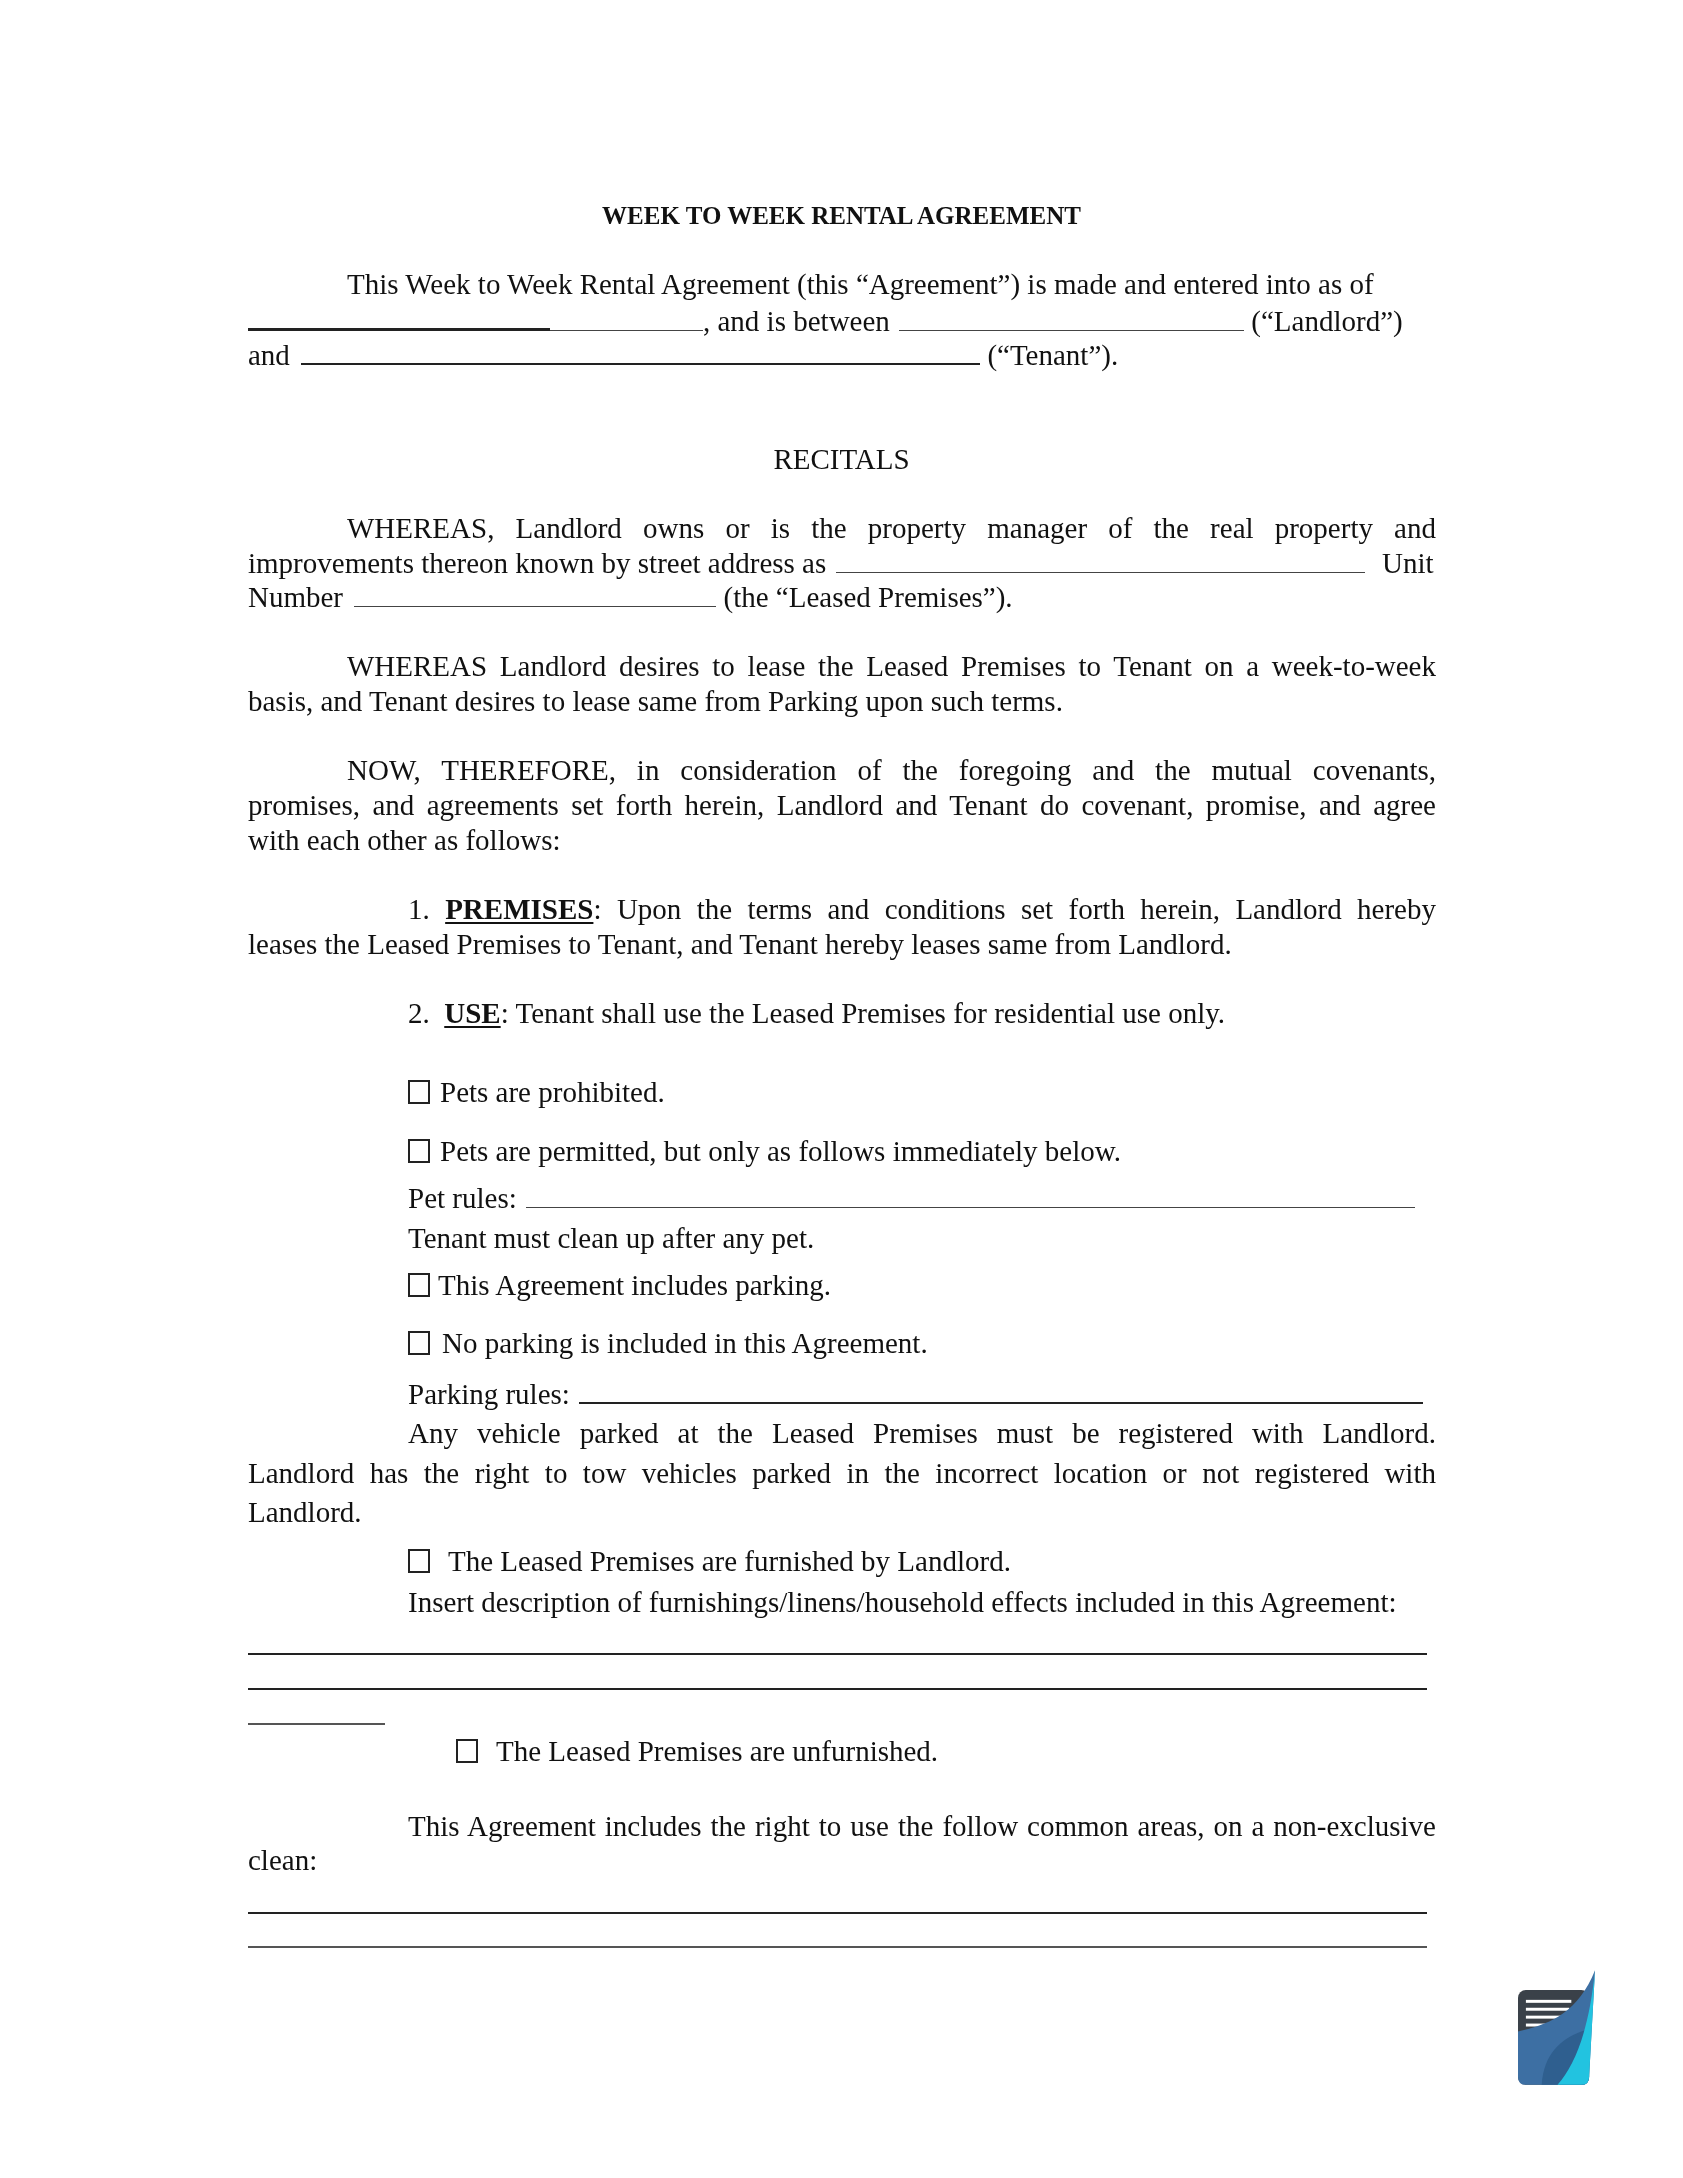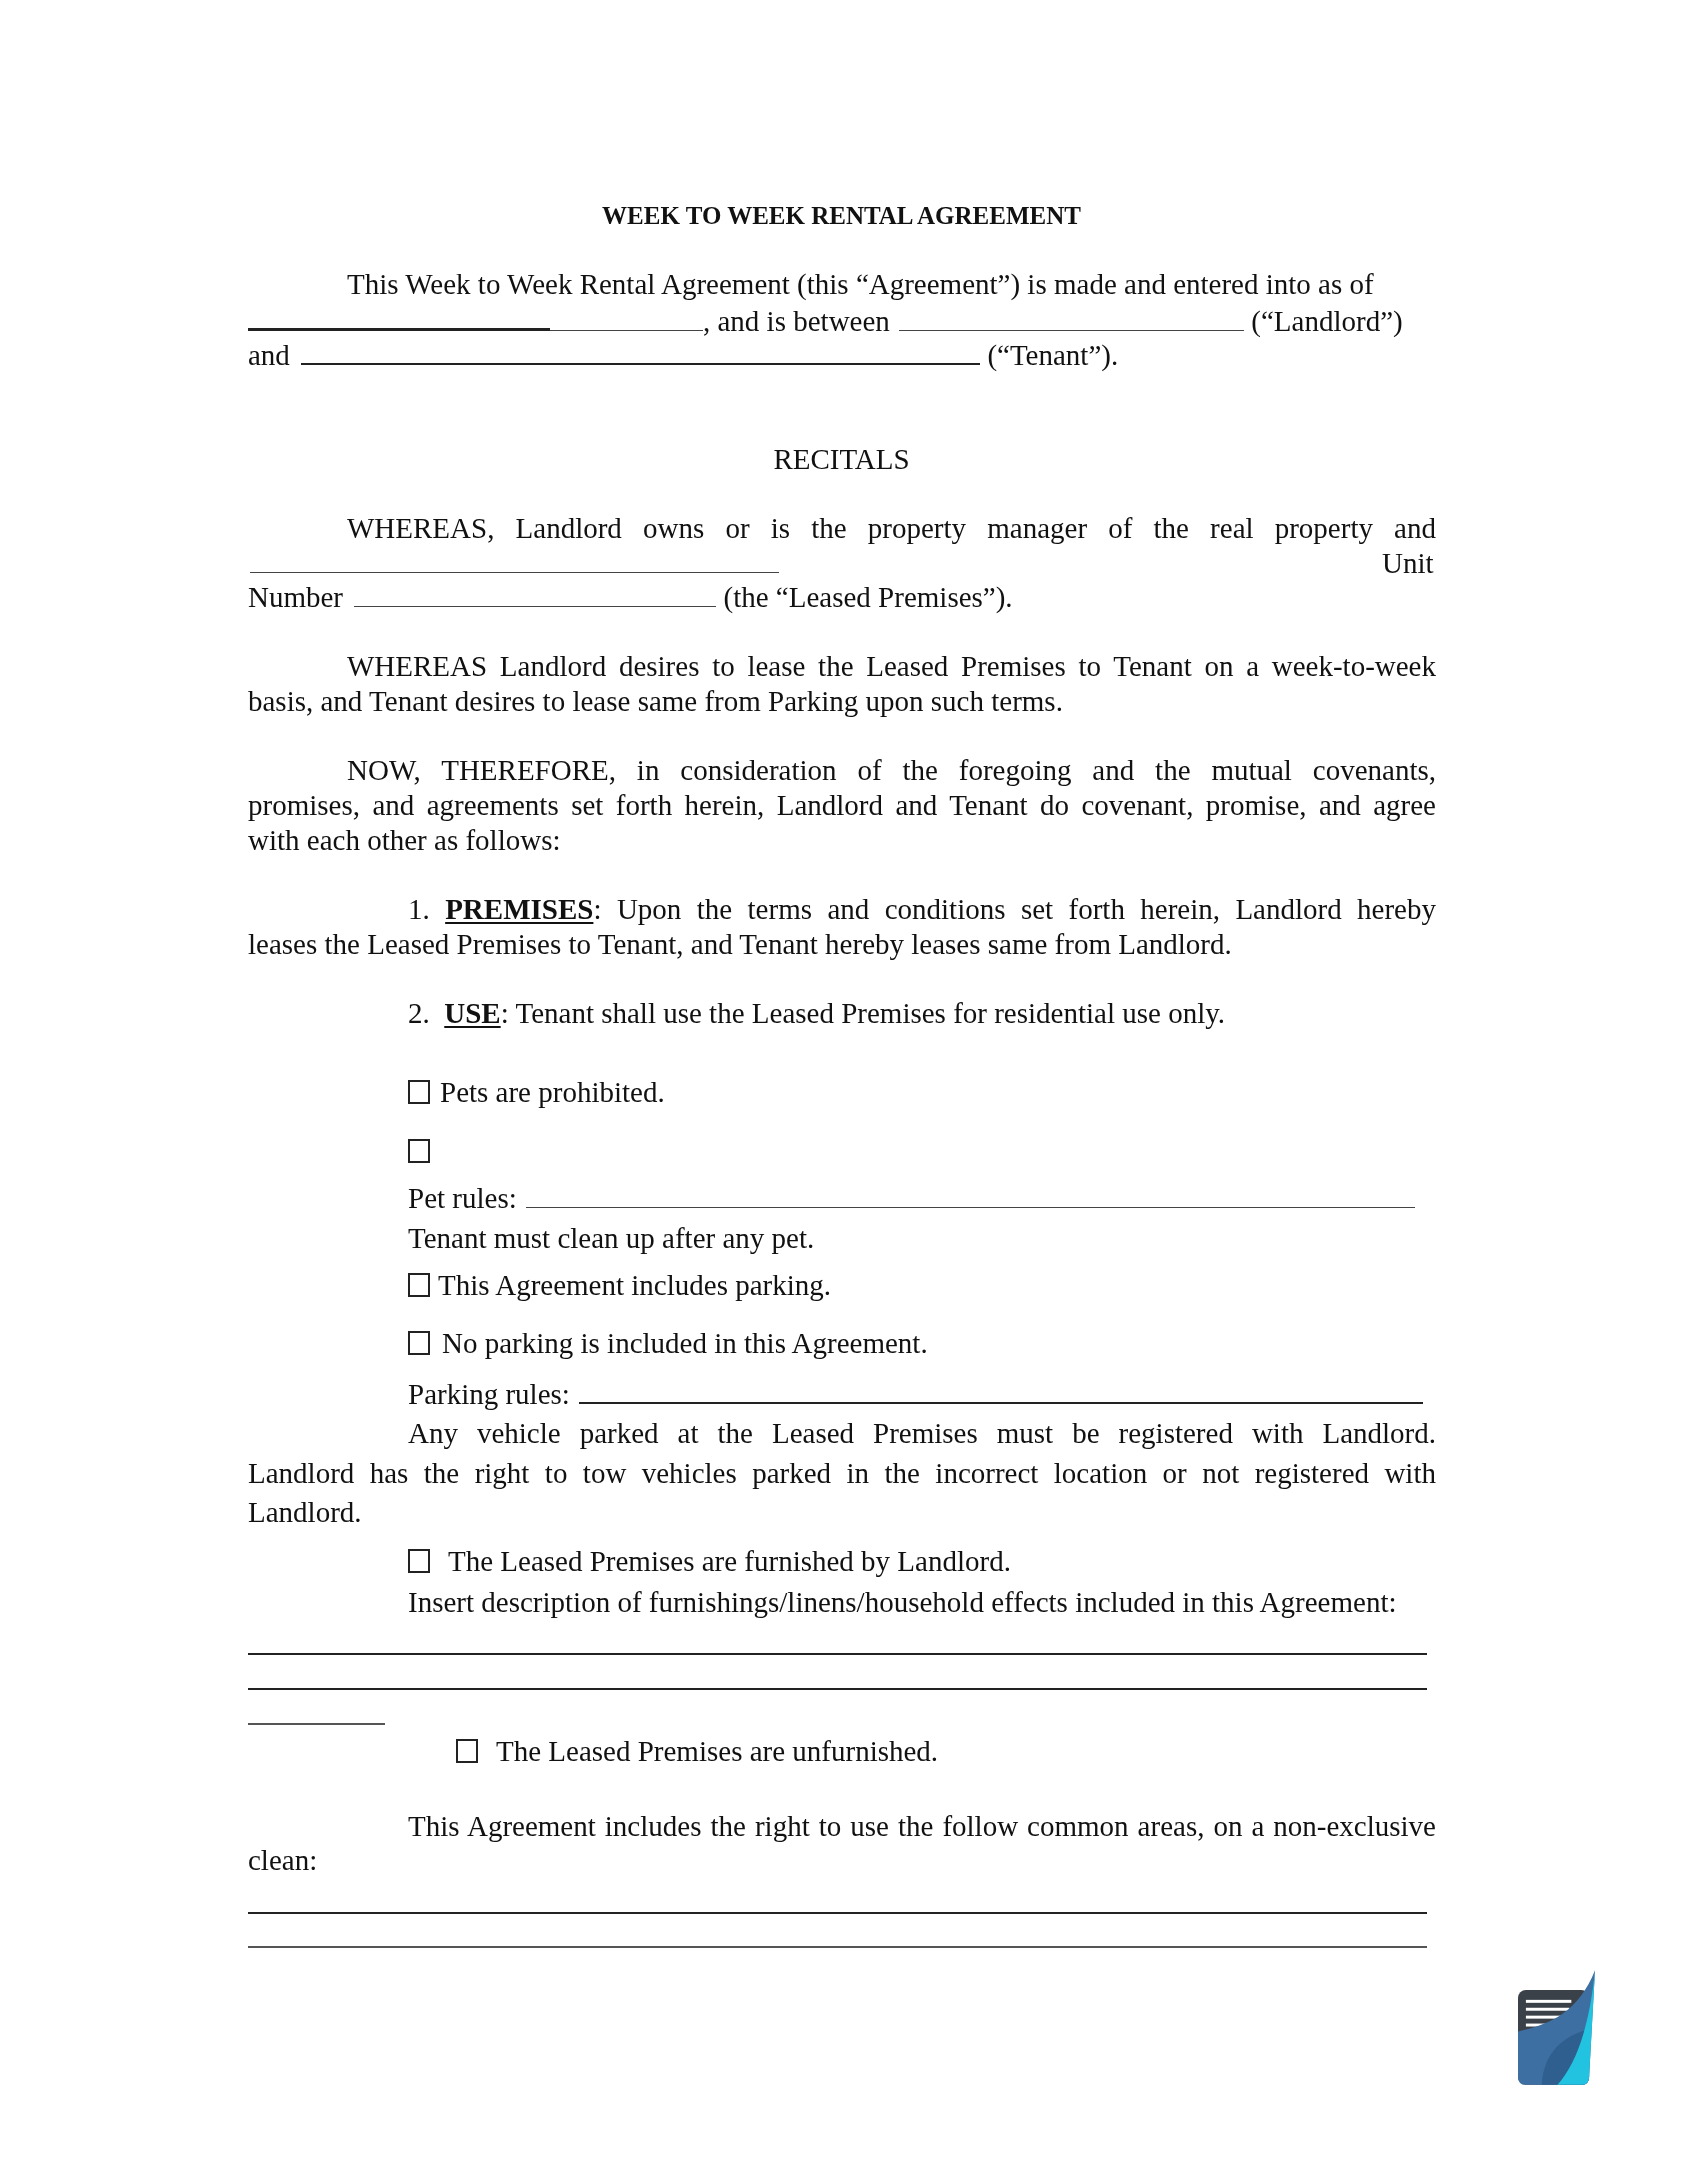"improvements thereon known by street" span { html: none -> <span>improvements thereon known by street address as</span> }
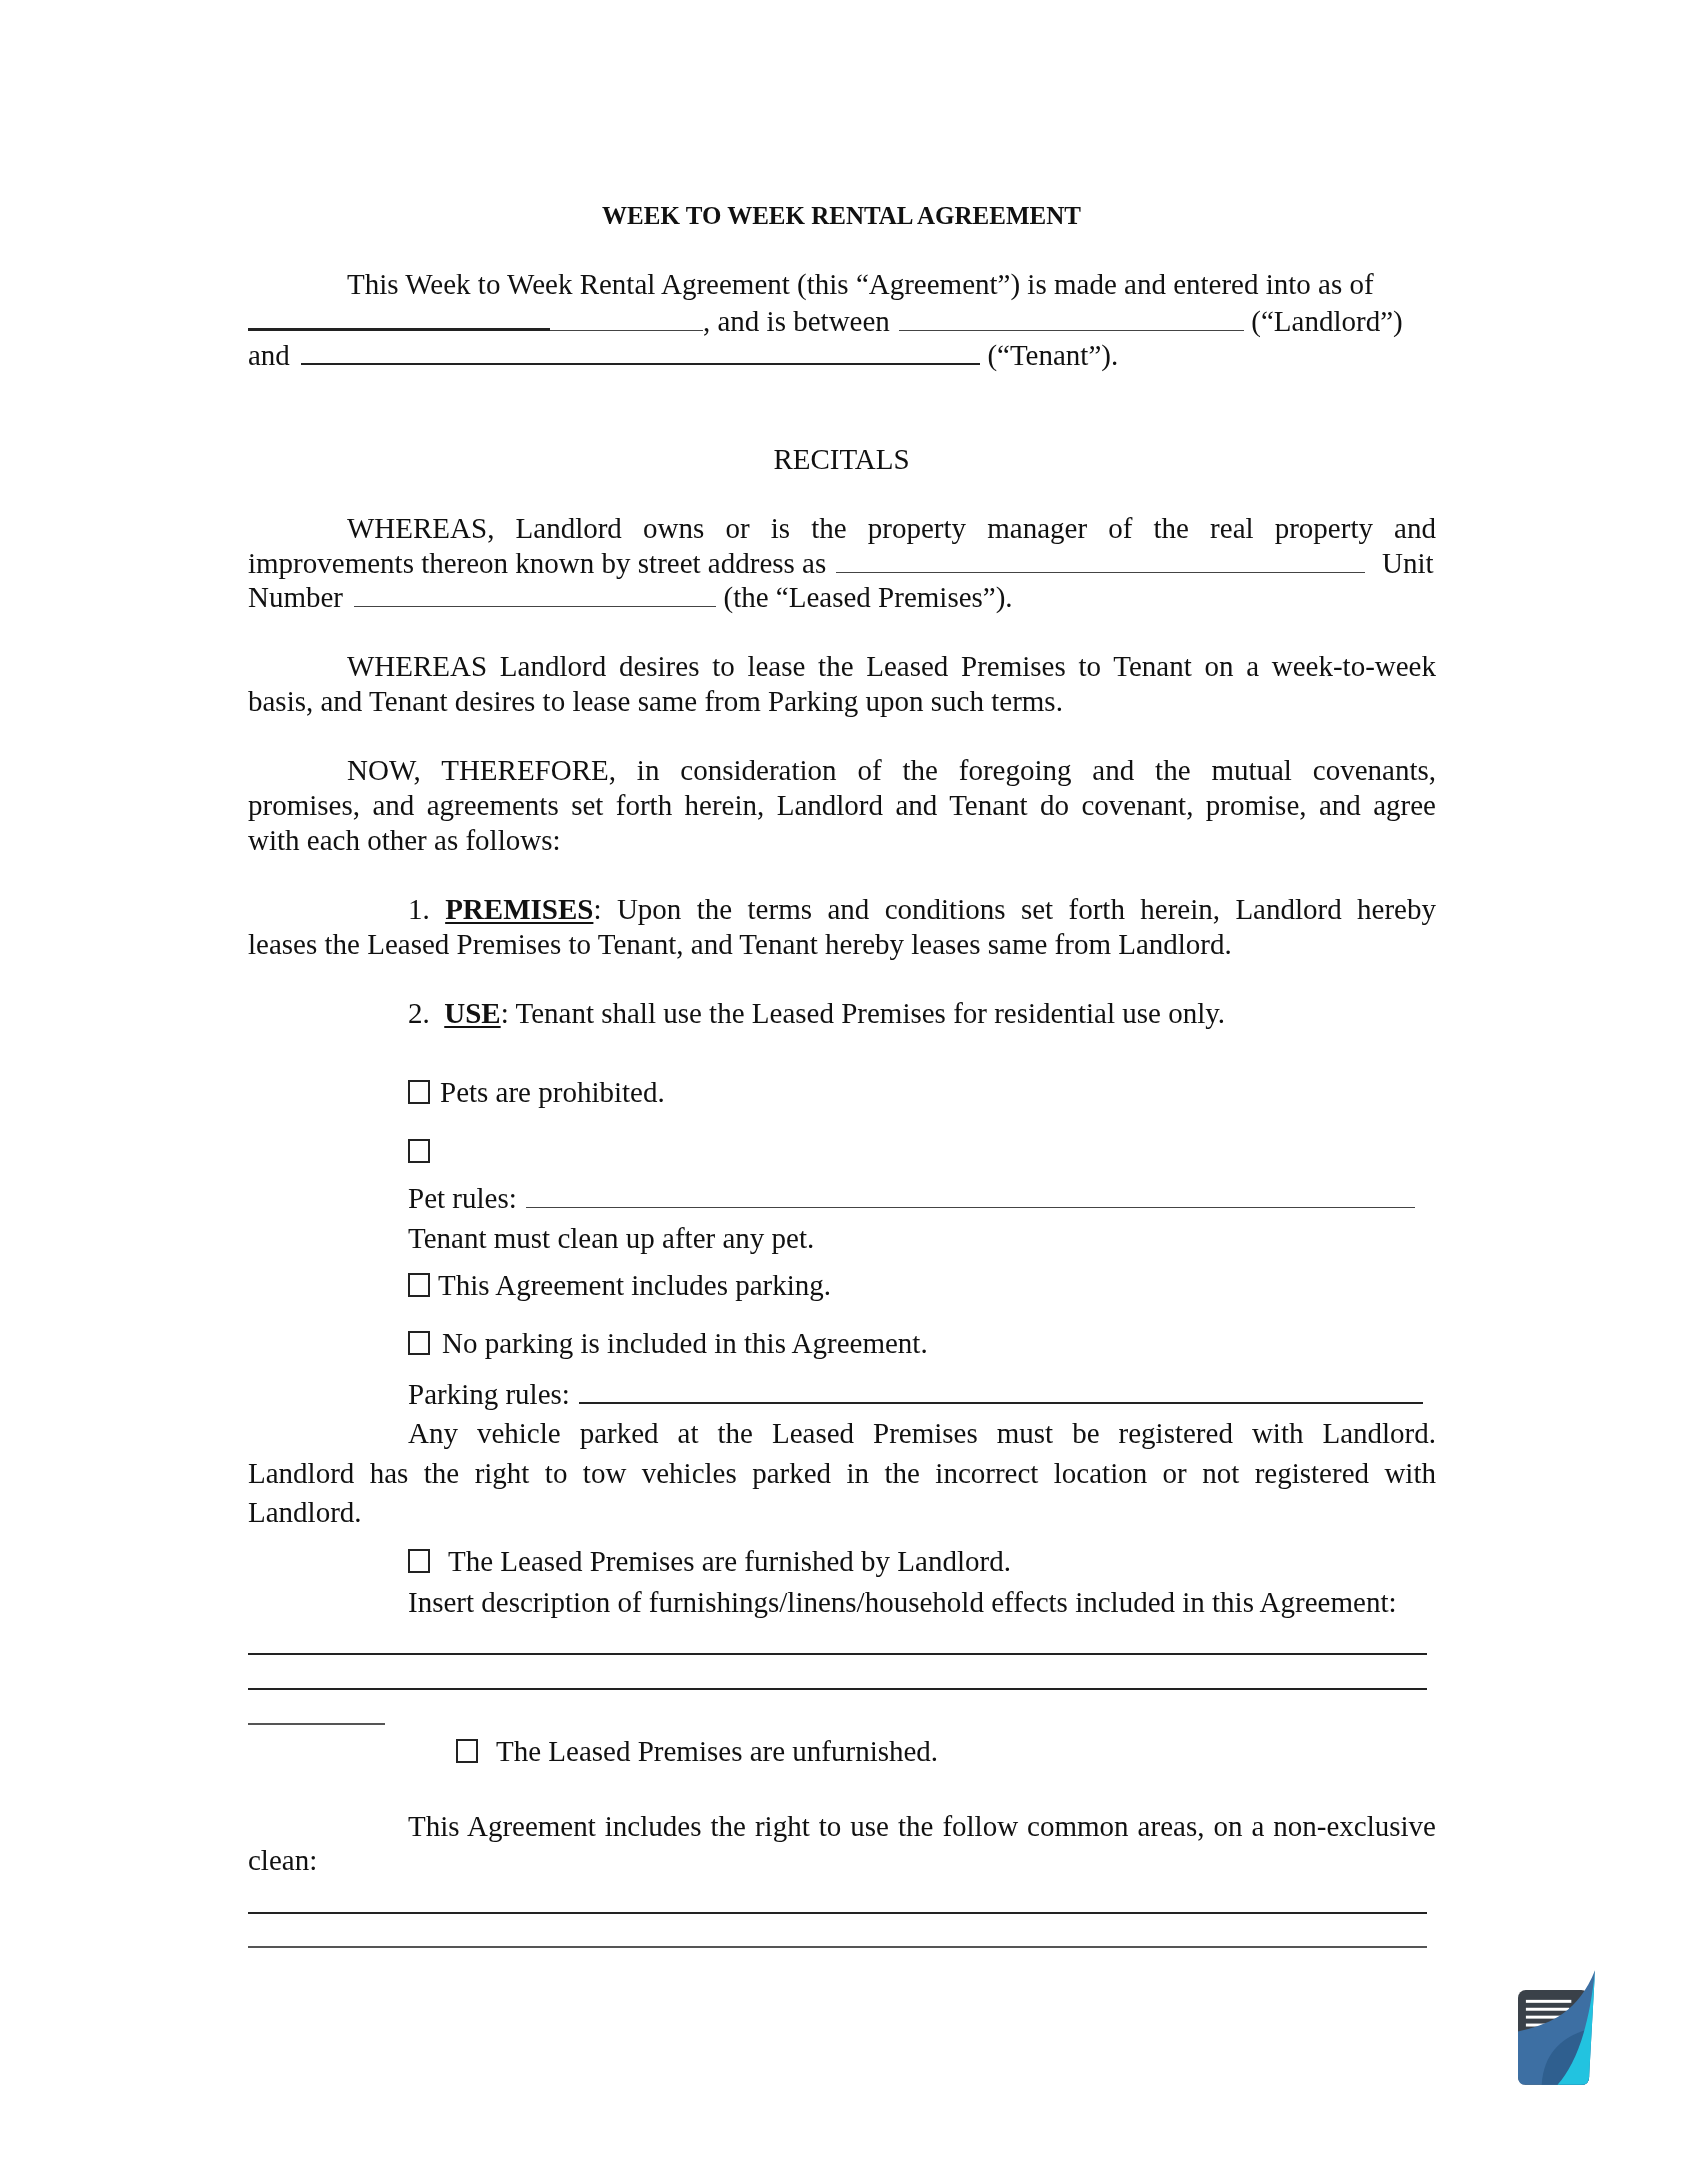"Pets are permitted, but only" span { html: none -> <span>Pets are permitted, but only as follows immediately below.</span> }
